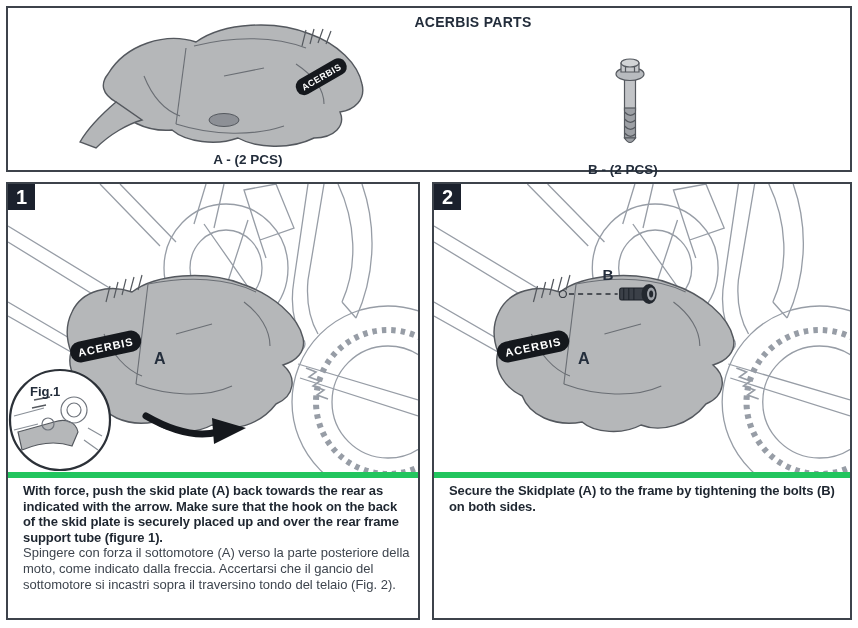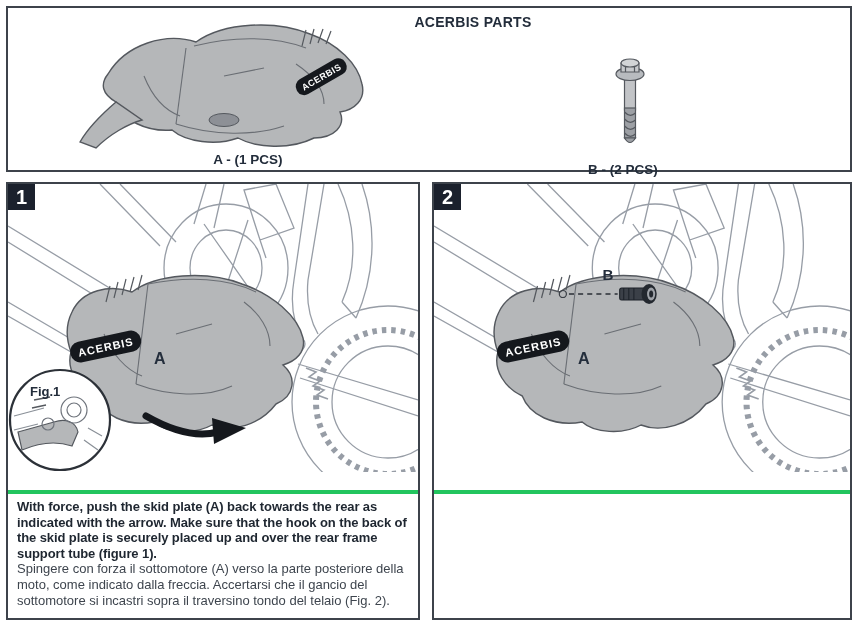"A - (1 PCS)" div.part-label { text: 1 -> 2 }
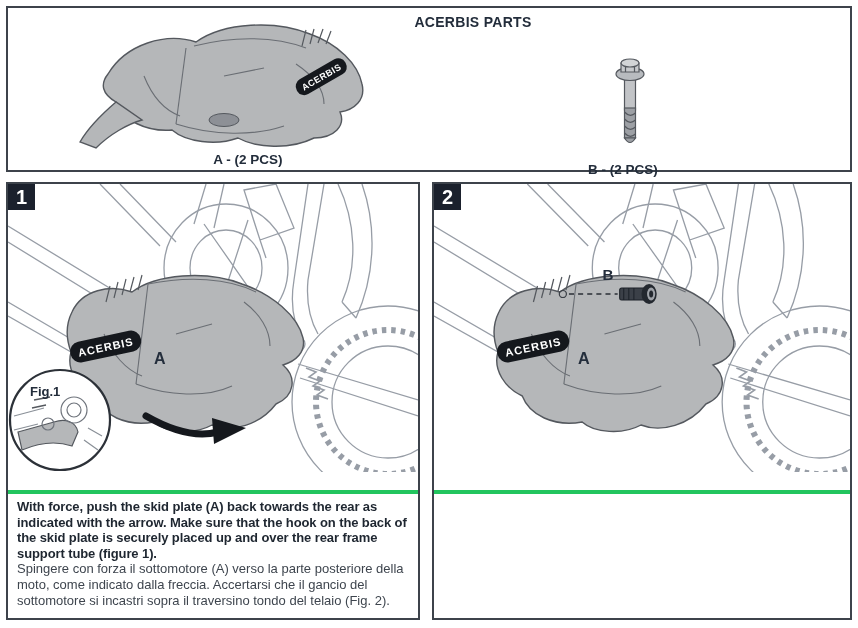"With force, push the skid" .instructions { border-top: 4px solid #22c55e -> 6px solid #22c55e; margin-top: 18px -> none; padding: 5px 8px 0 9px -> 5px 8px 0 15px }
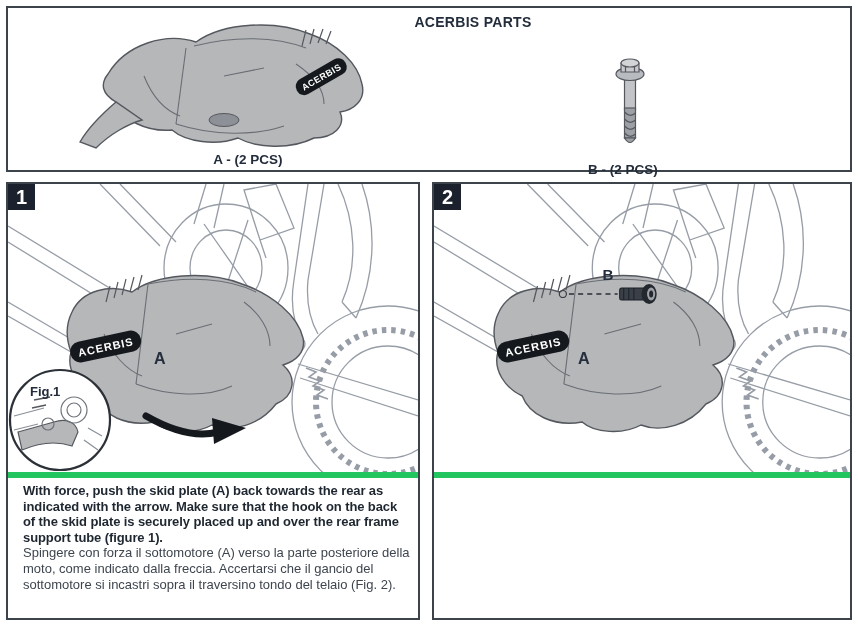"Secure the Skidplate (A) to" p.en { html: none -> <p>Secure the Skidplate (A) to the frame by tightening the bolts (B) on both sides.</p> }
